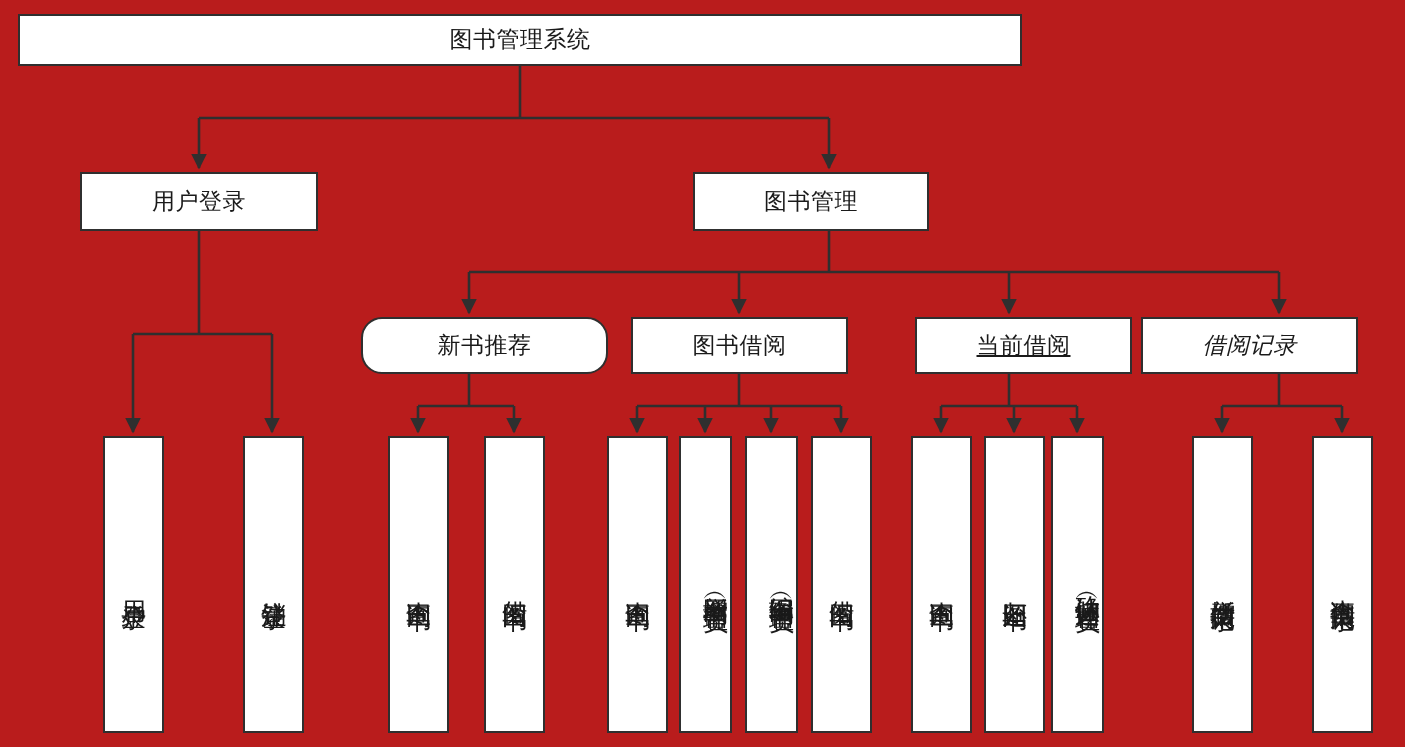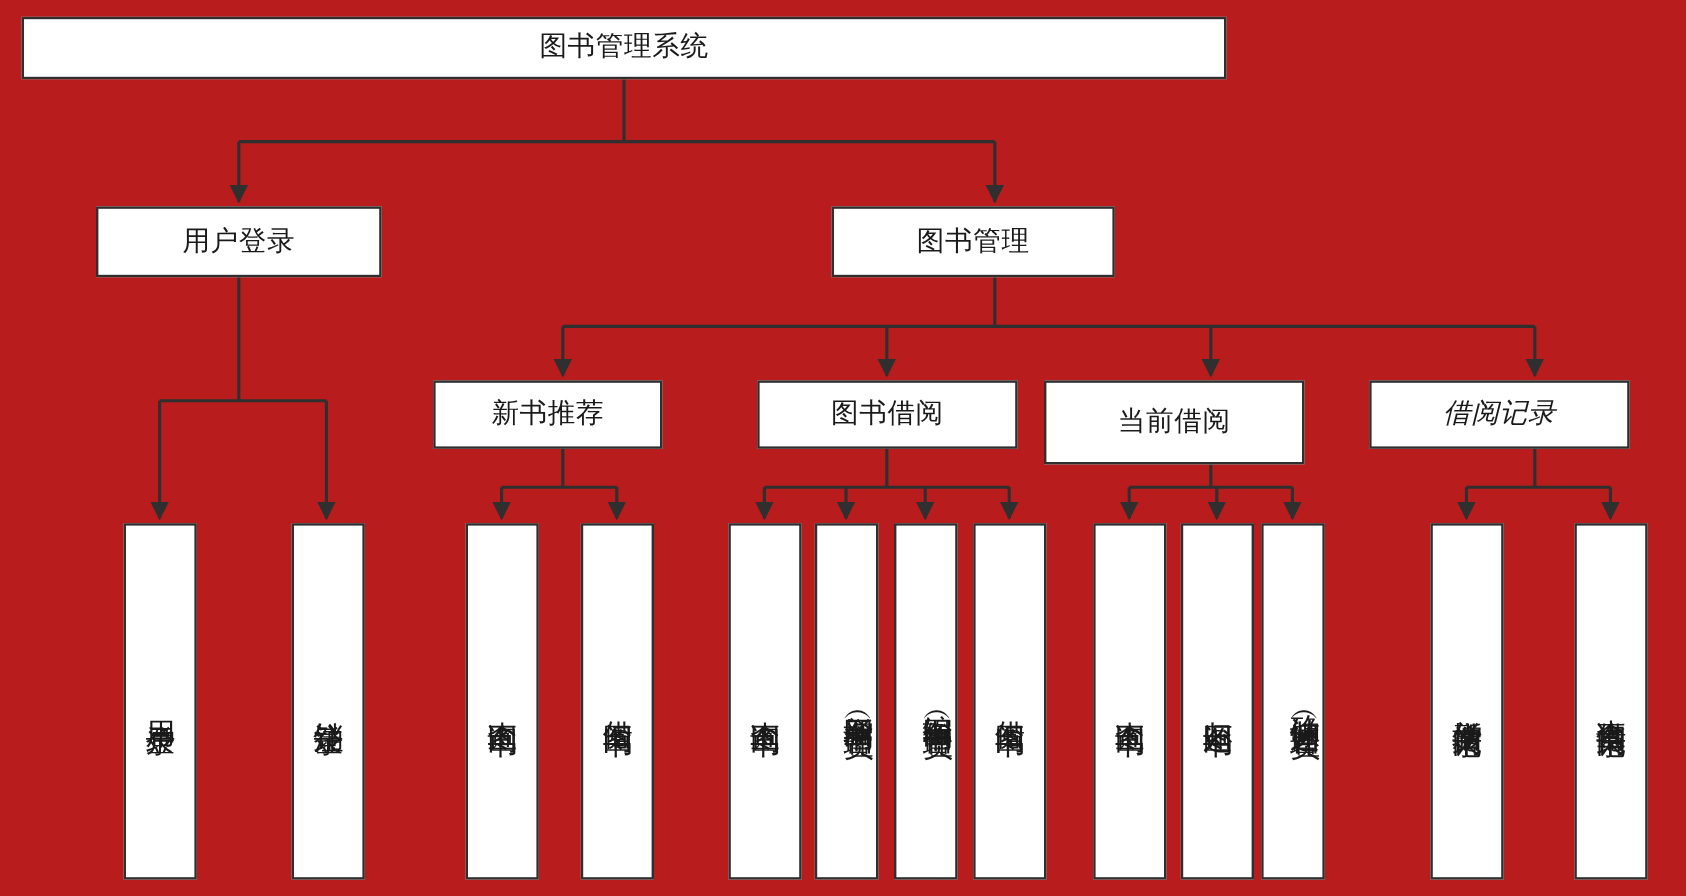"新书推荐" div.node { border-radius: none -> 21px; width: 191px -> 247px }
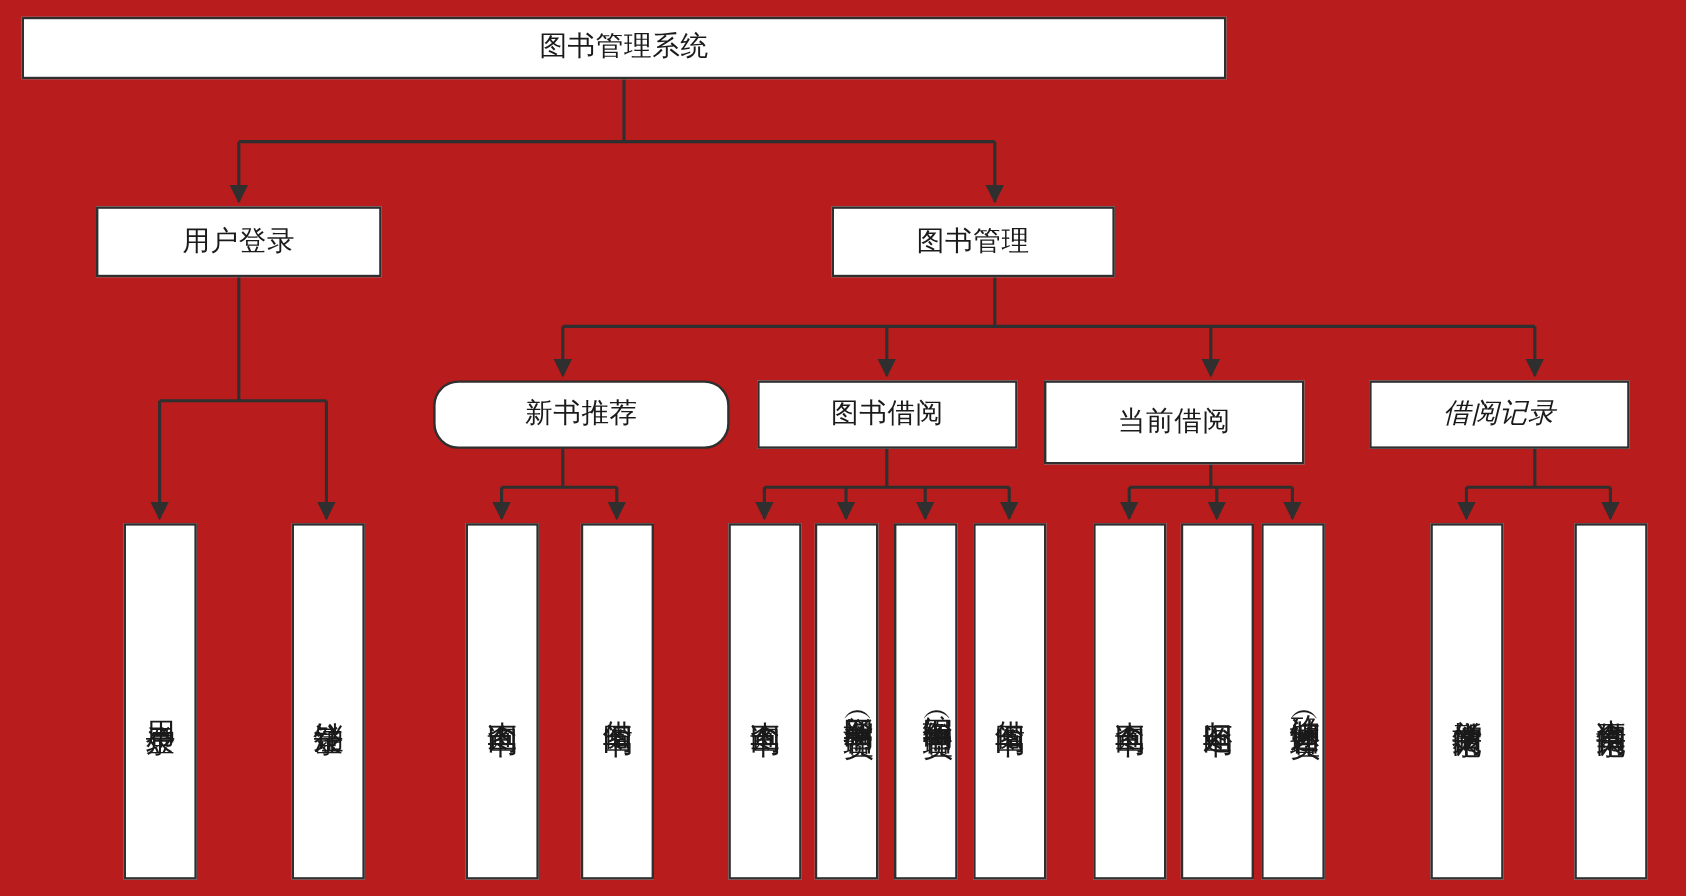"当前借阅" div.node { height: 70px -> 57px; left: 870px -> 915px; text-decoration: none -> underline }
